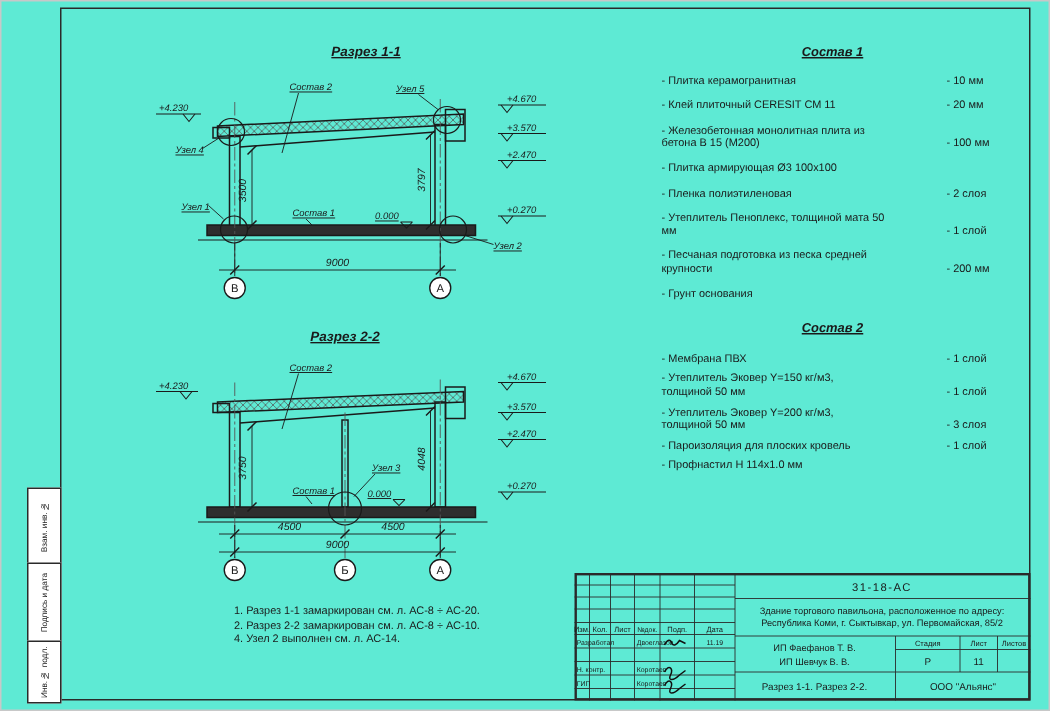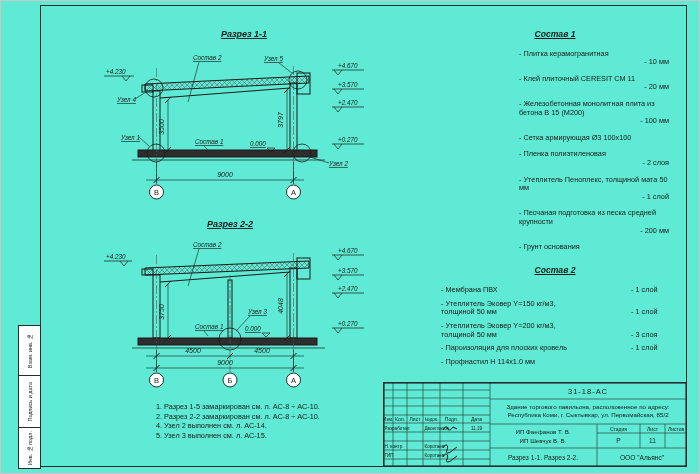"- Плитка керамогранитная" .m8 { flex-direction: column -> none }
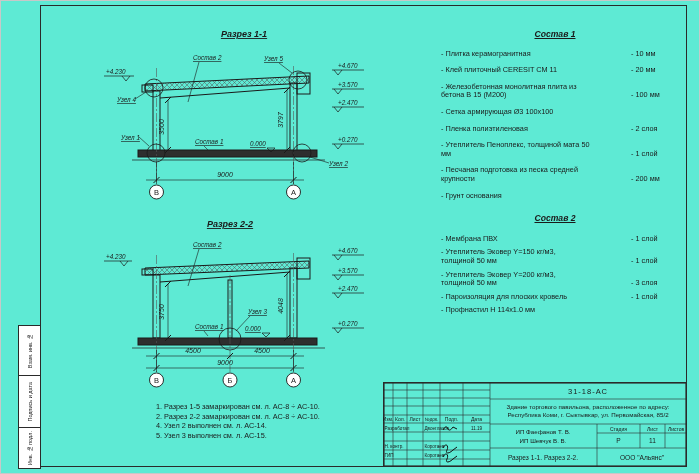"- Сетка армирующая Ø3 100x100" div.nm { text: Сетка -> Плитка }
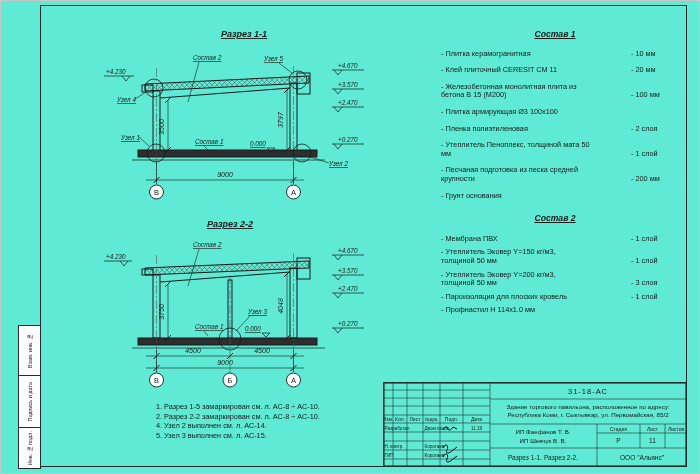"1. Разрез 1-5 замаркирован см." div { text: 1-5 замаркирован см. л. АС-8 ÷ АС-10 -> 1-1 замаркирован см. л. АС-8 ÷ АС-20 }
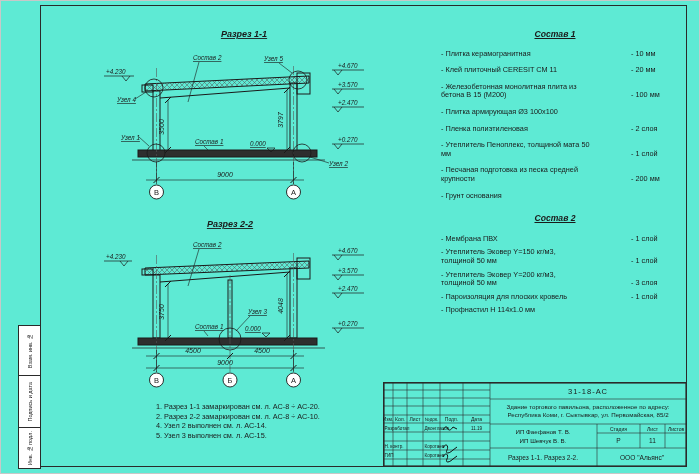"5. Узел 3 выполнен см." div { html: <div>5. Узел 3 выполнен см. л. АС-15.</div> -> none }
